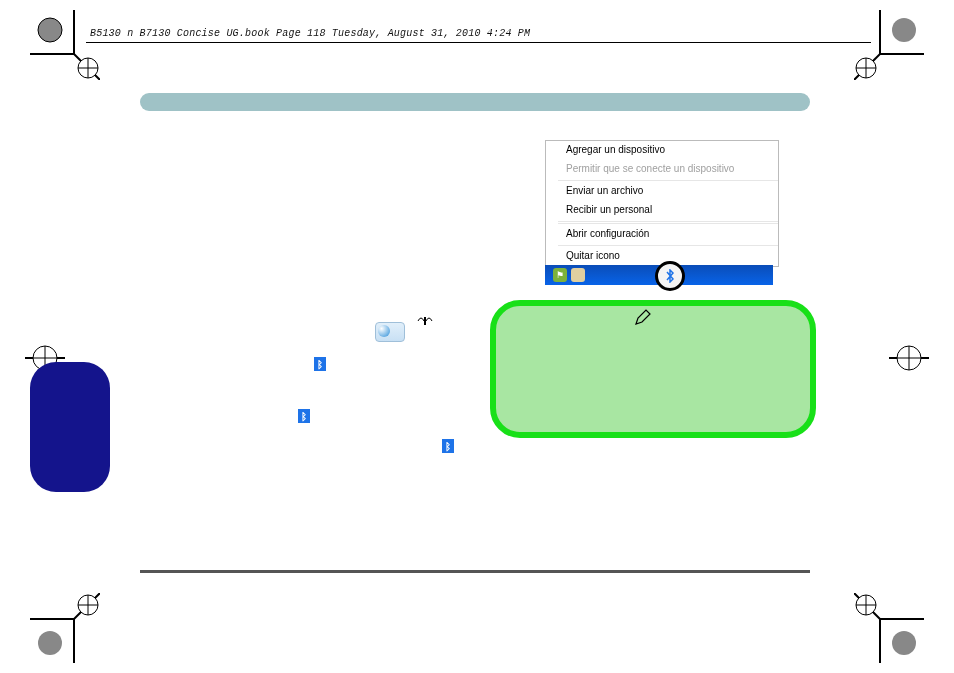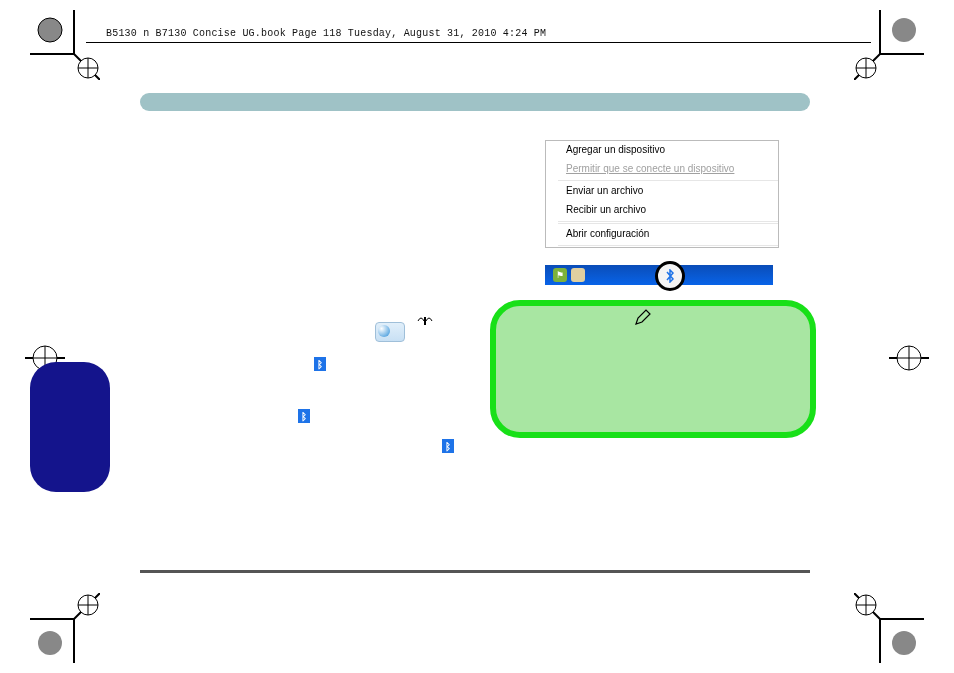"B5130 n B7130 Concise UG.book" .header-text { font-style: none -> italic; left: 106px -> 90px }
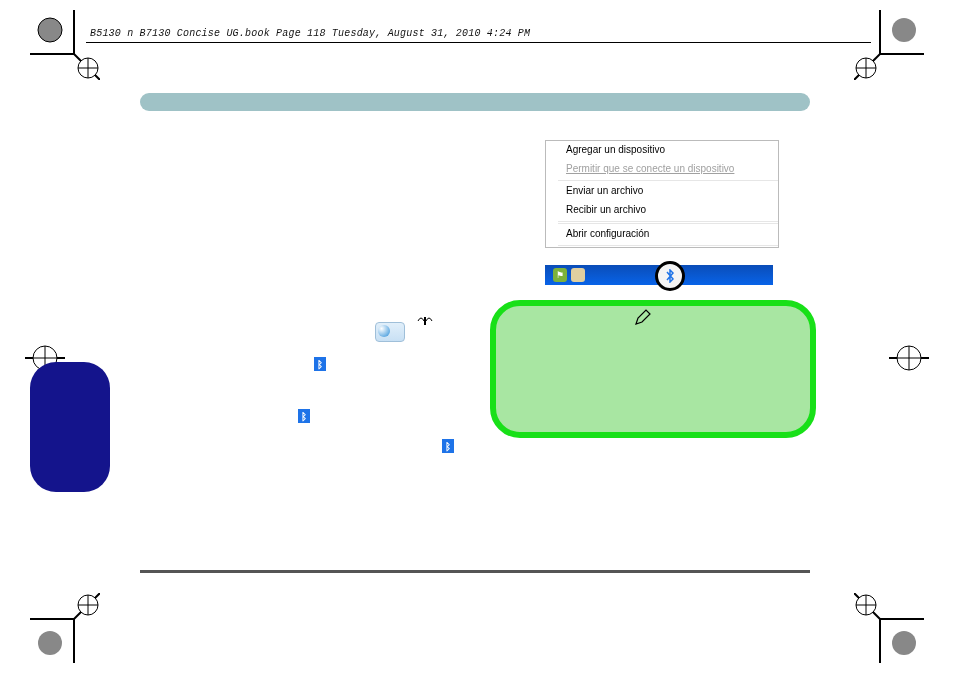"Permitir que se conecte un" .bt-menu .row.dim { text-decoration: underline -> none }
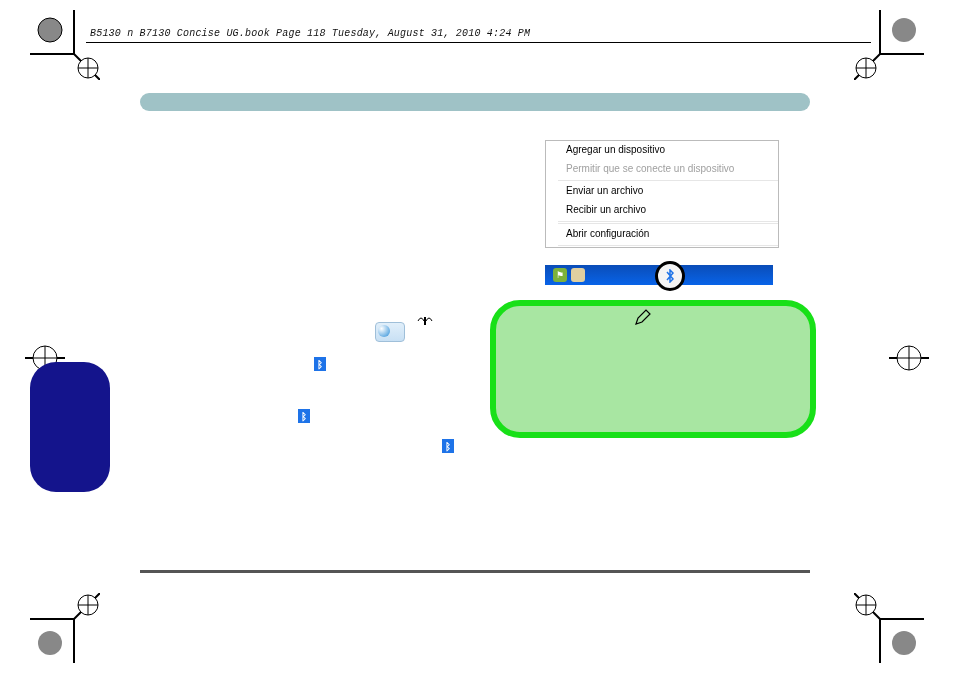"Recibir un archivo" div.row { text: archivo -> personal }
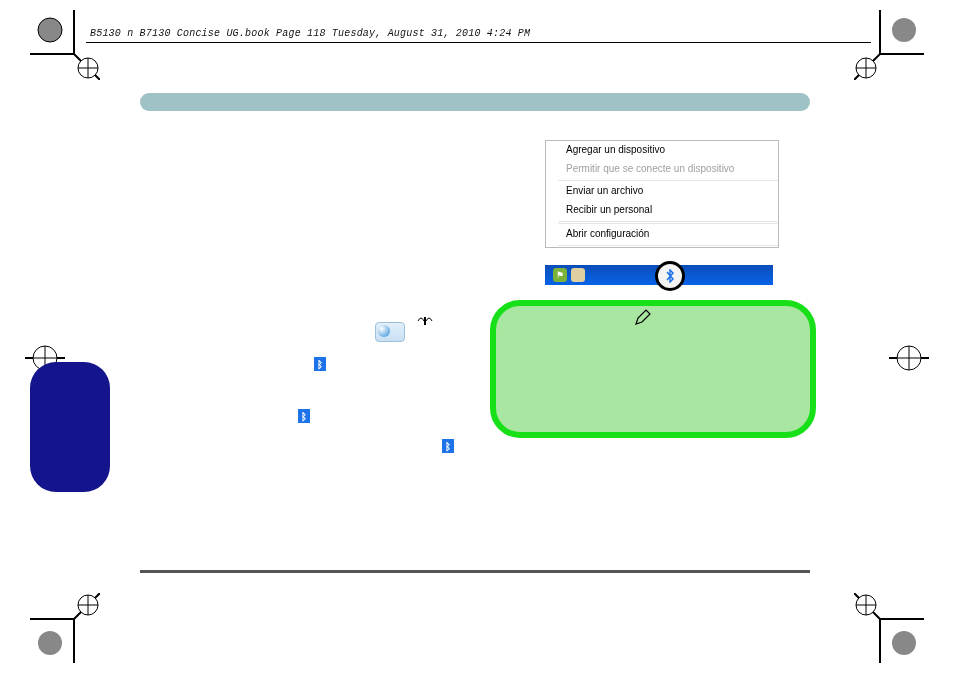"Quitar icono" div.row { html: none -> <div>Quitar icono</div> }
